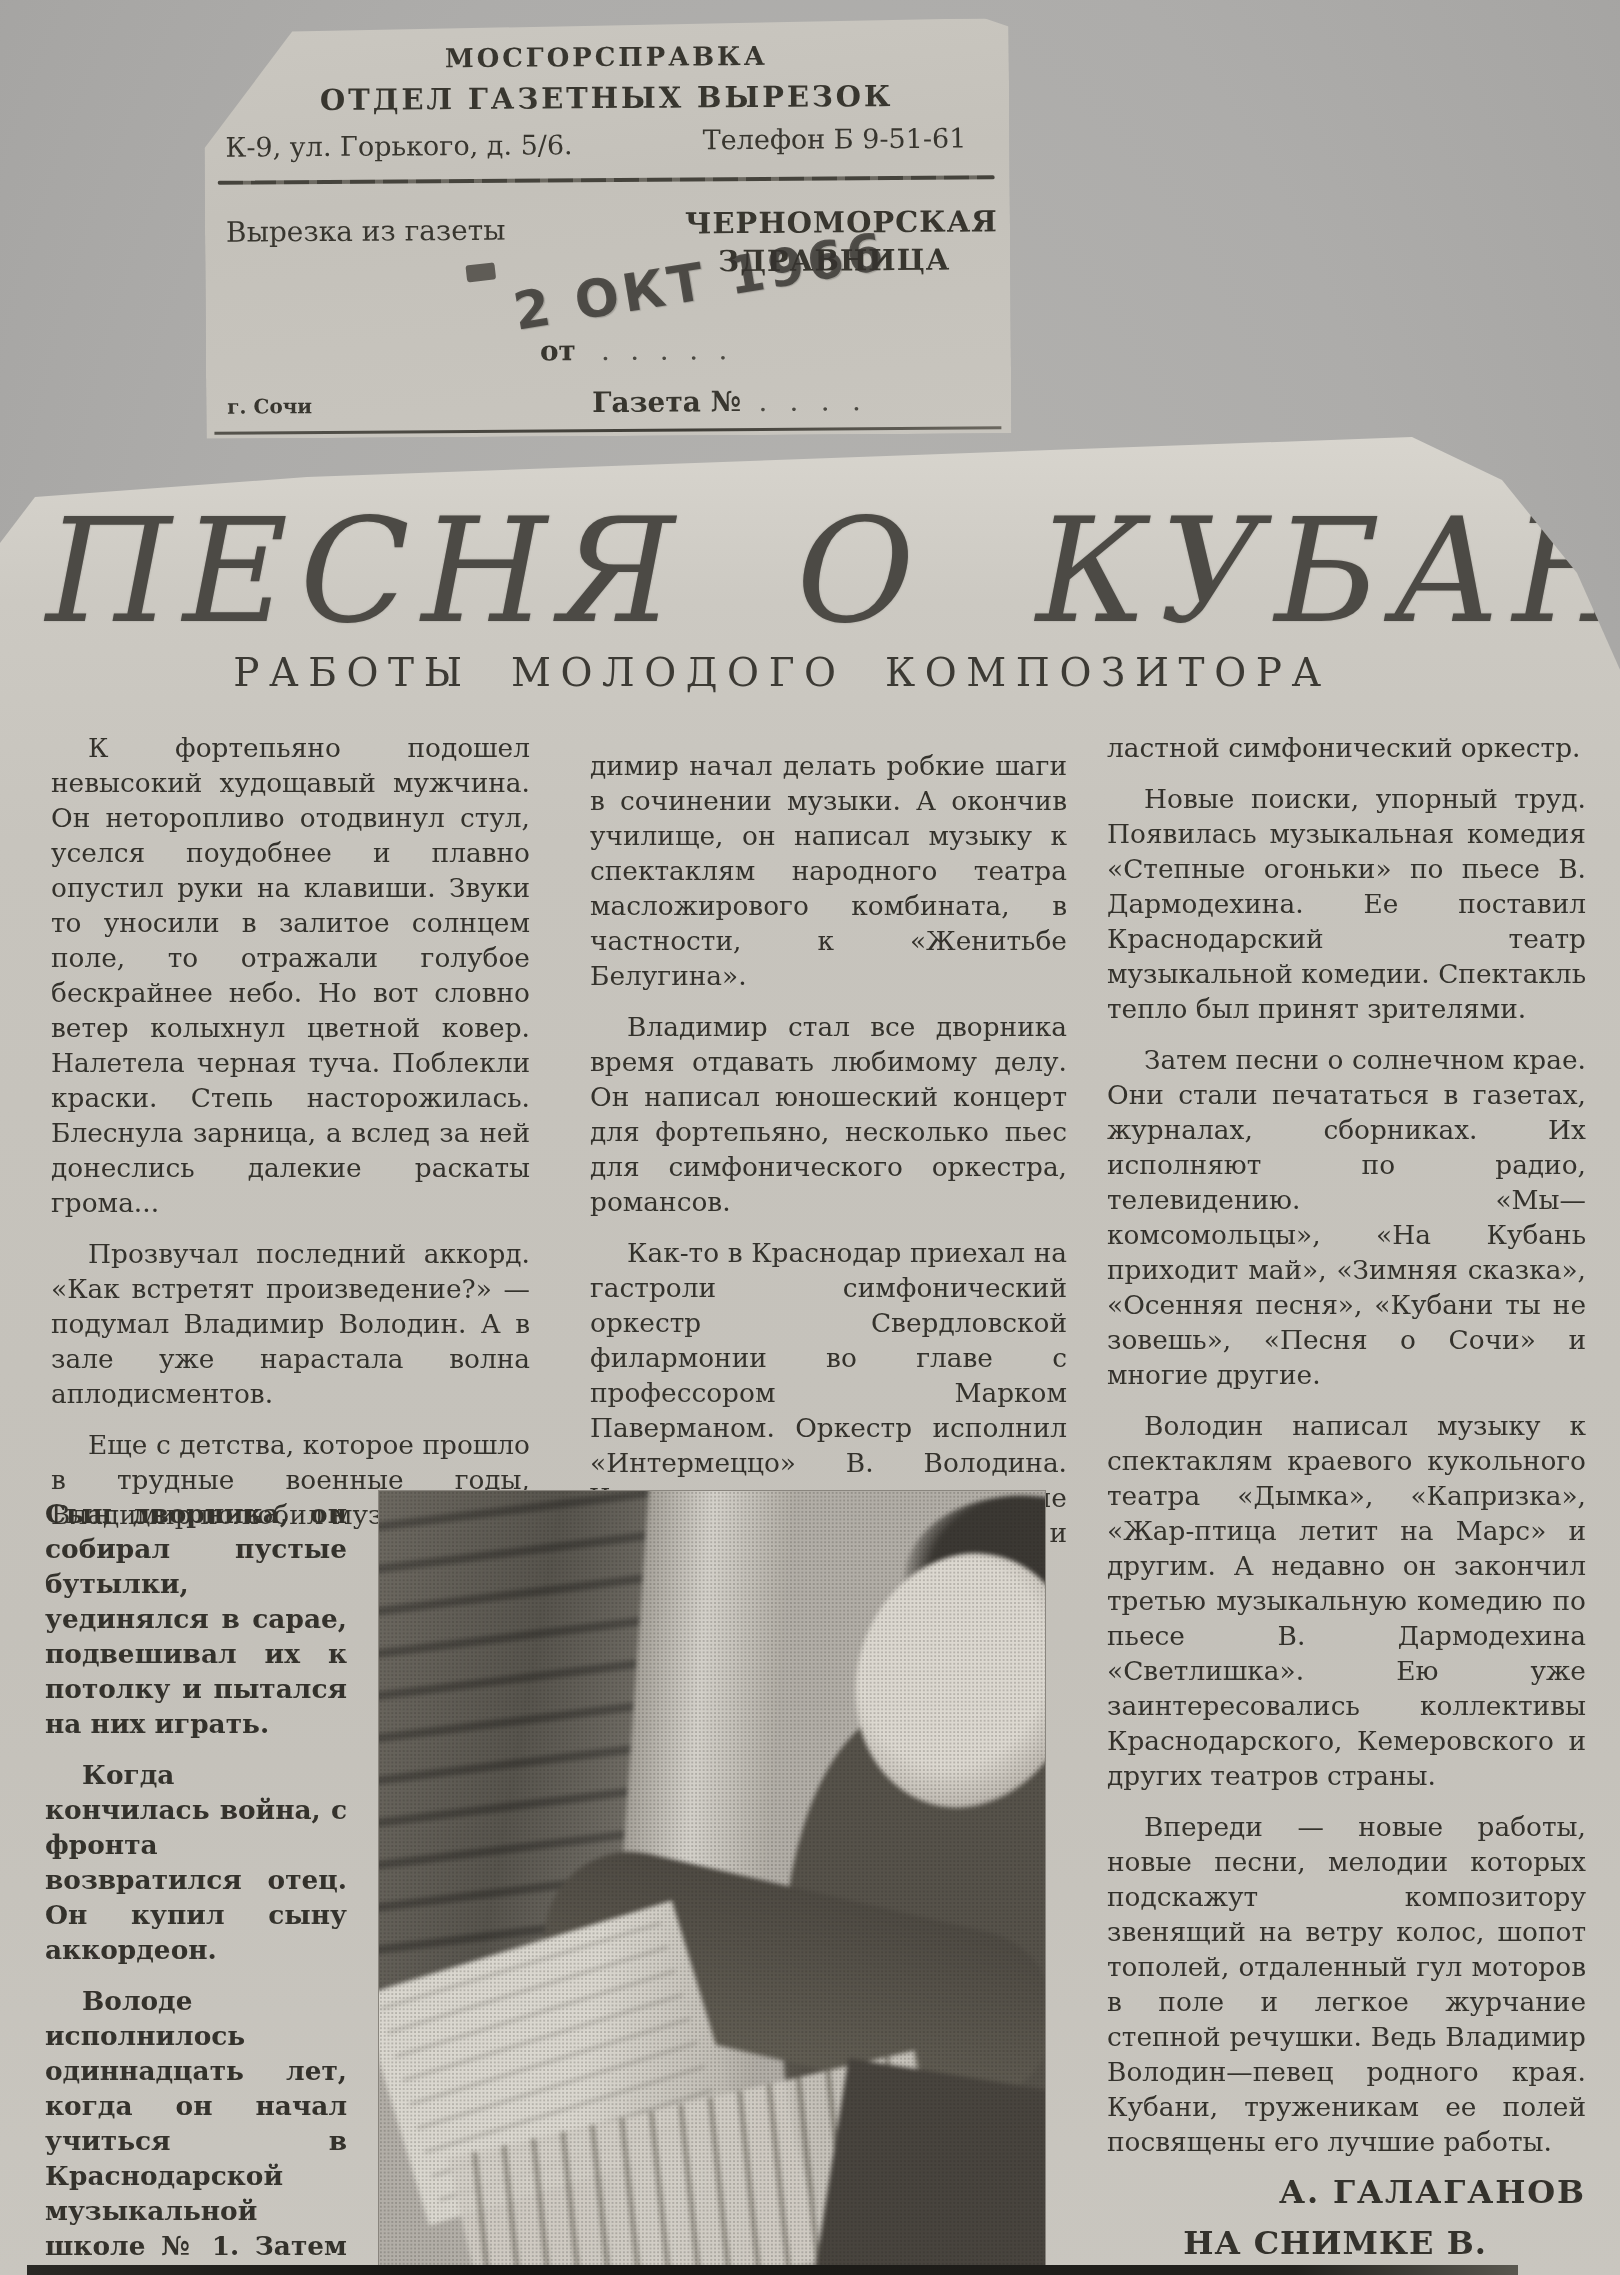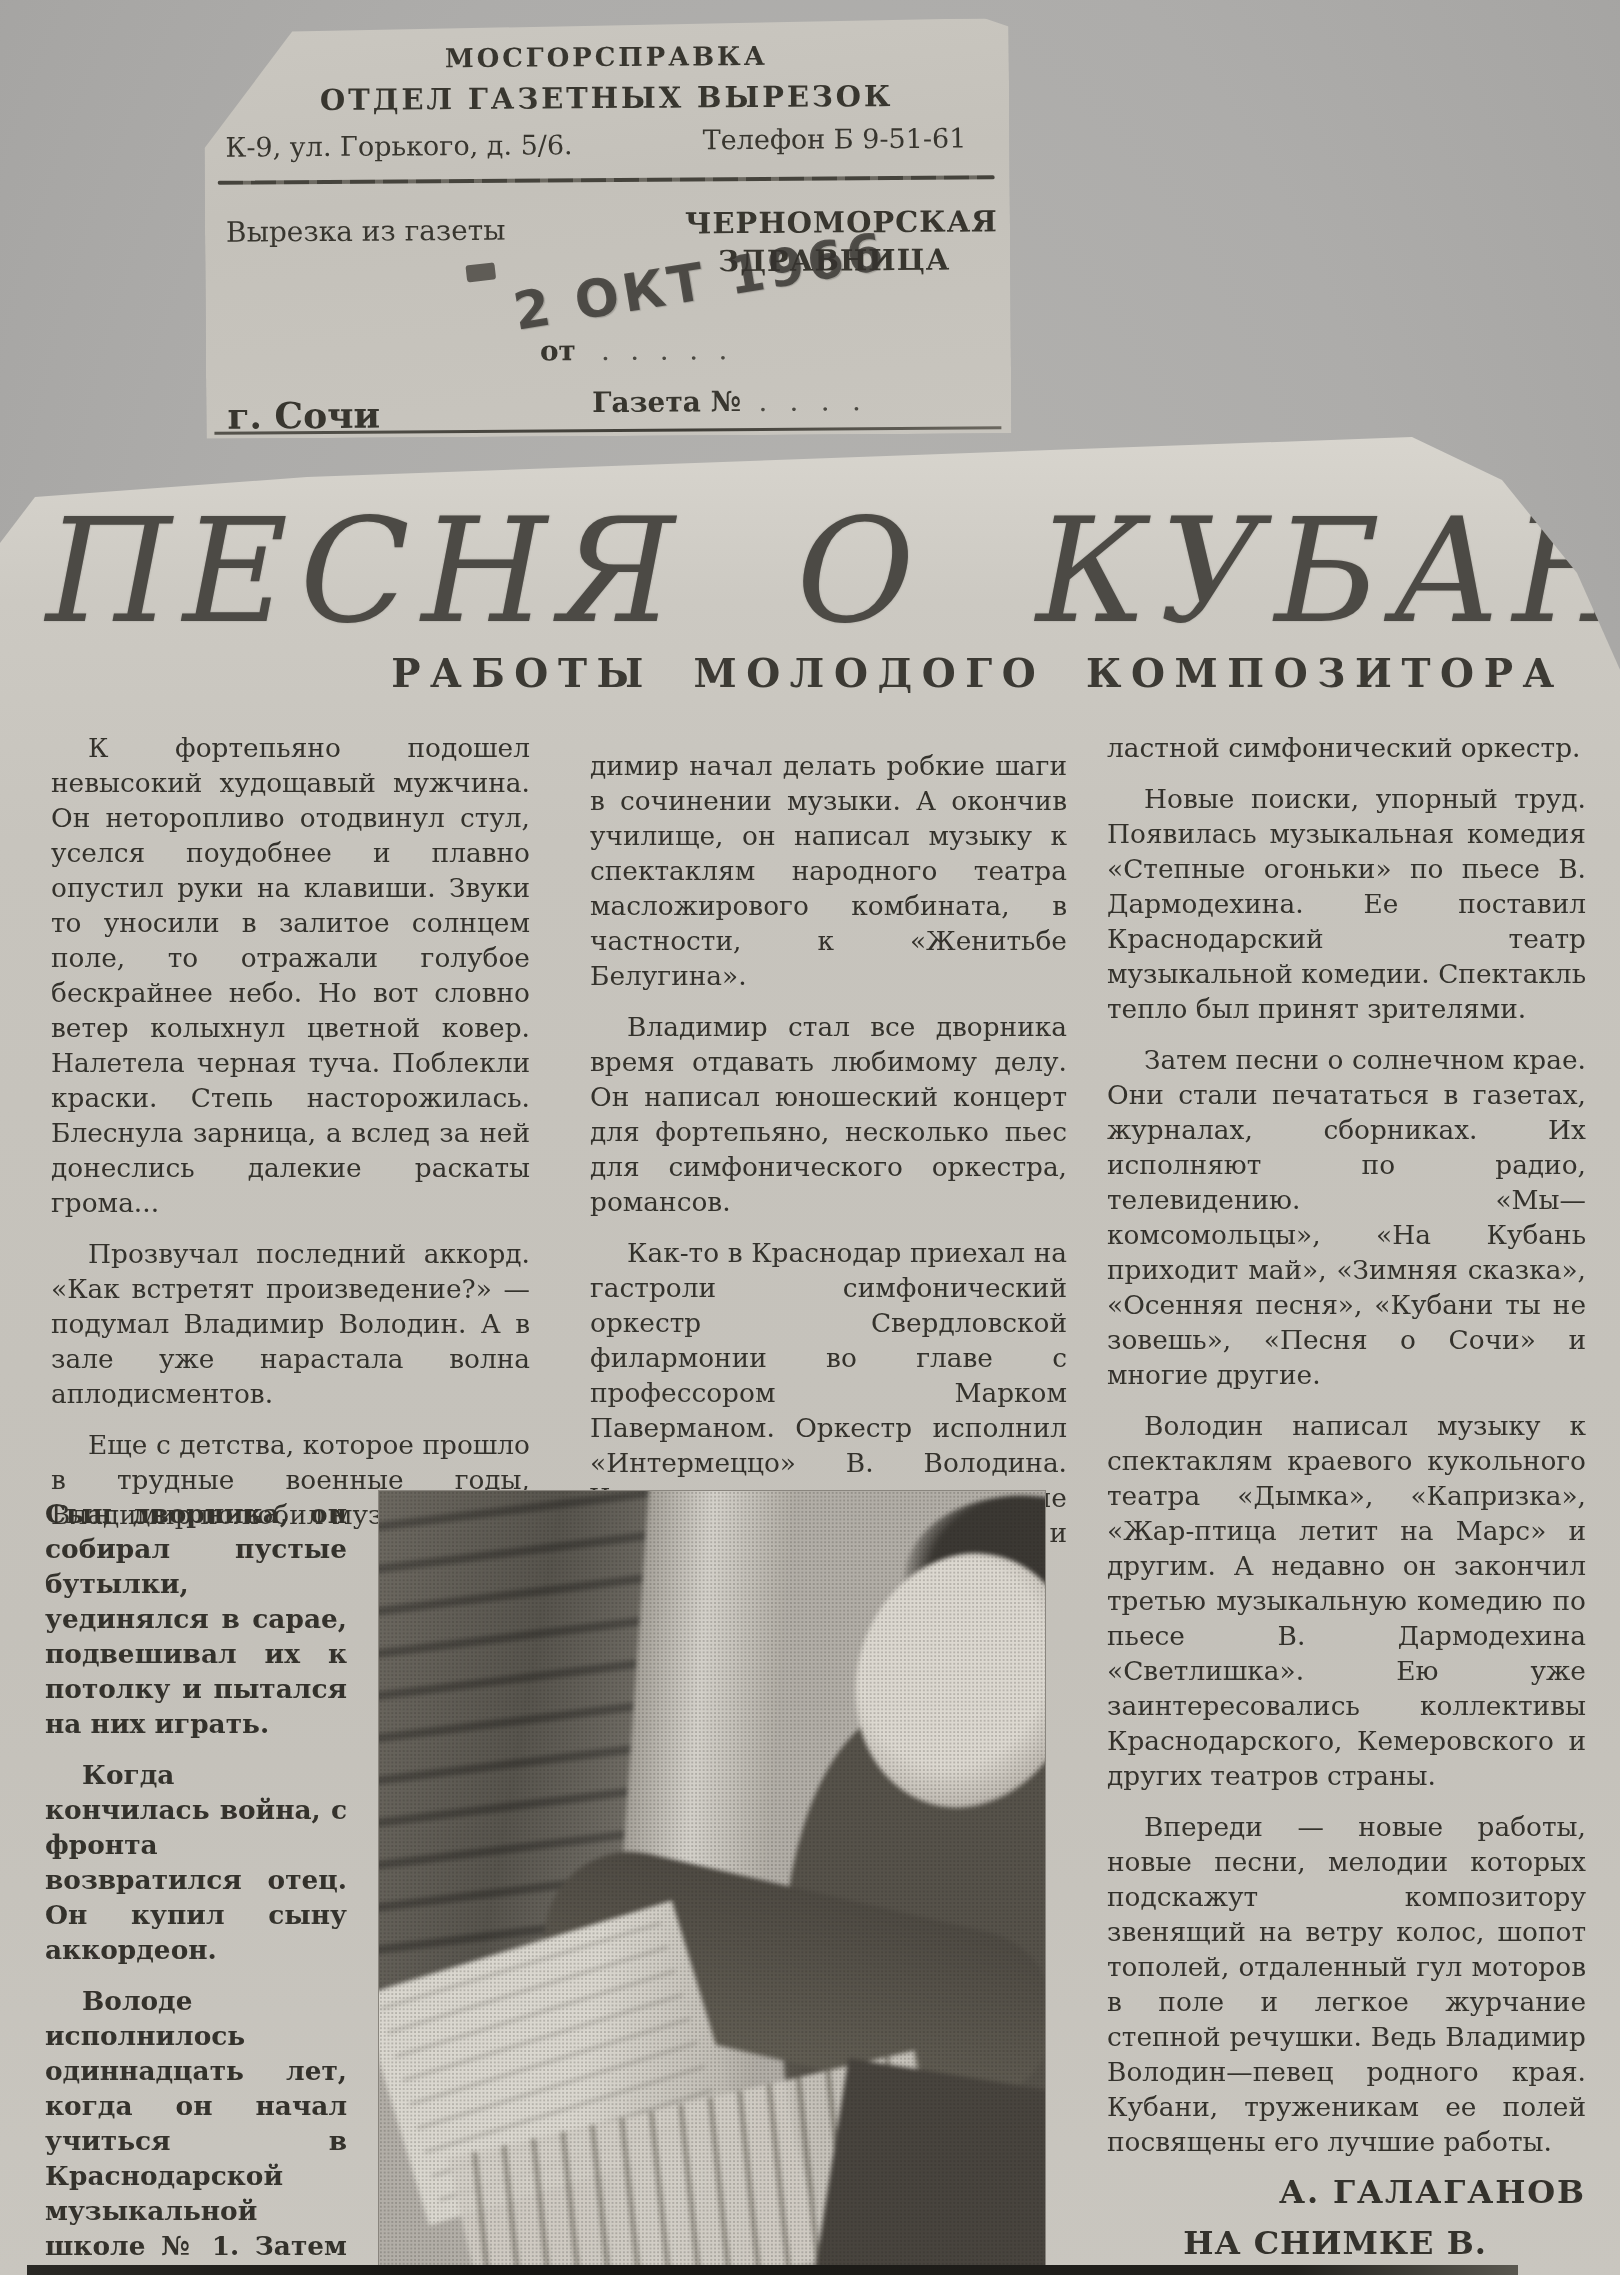"г. Сочи" .label .city { font-size: 36px -> 20px }
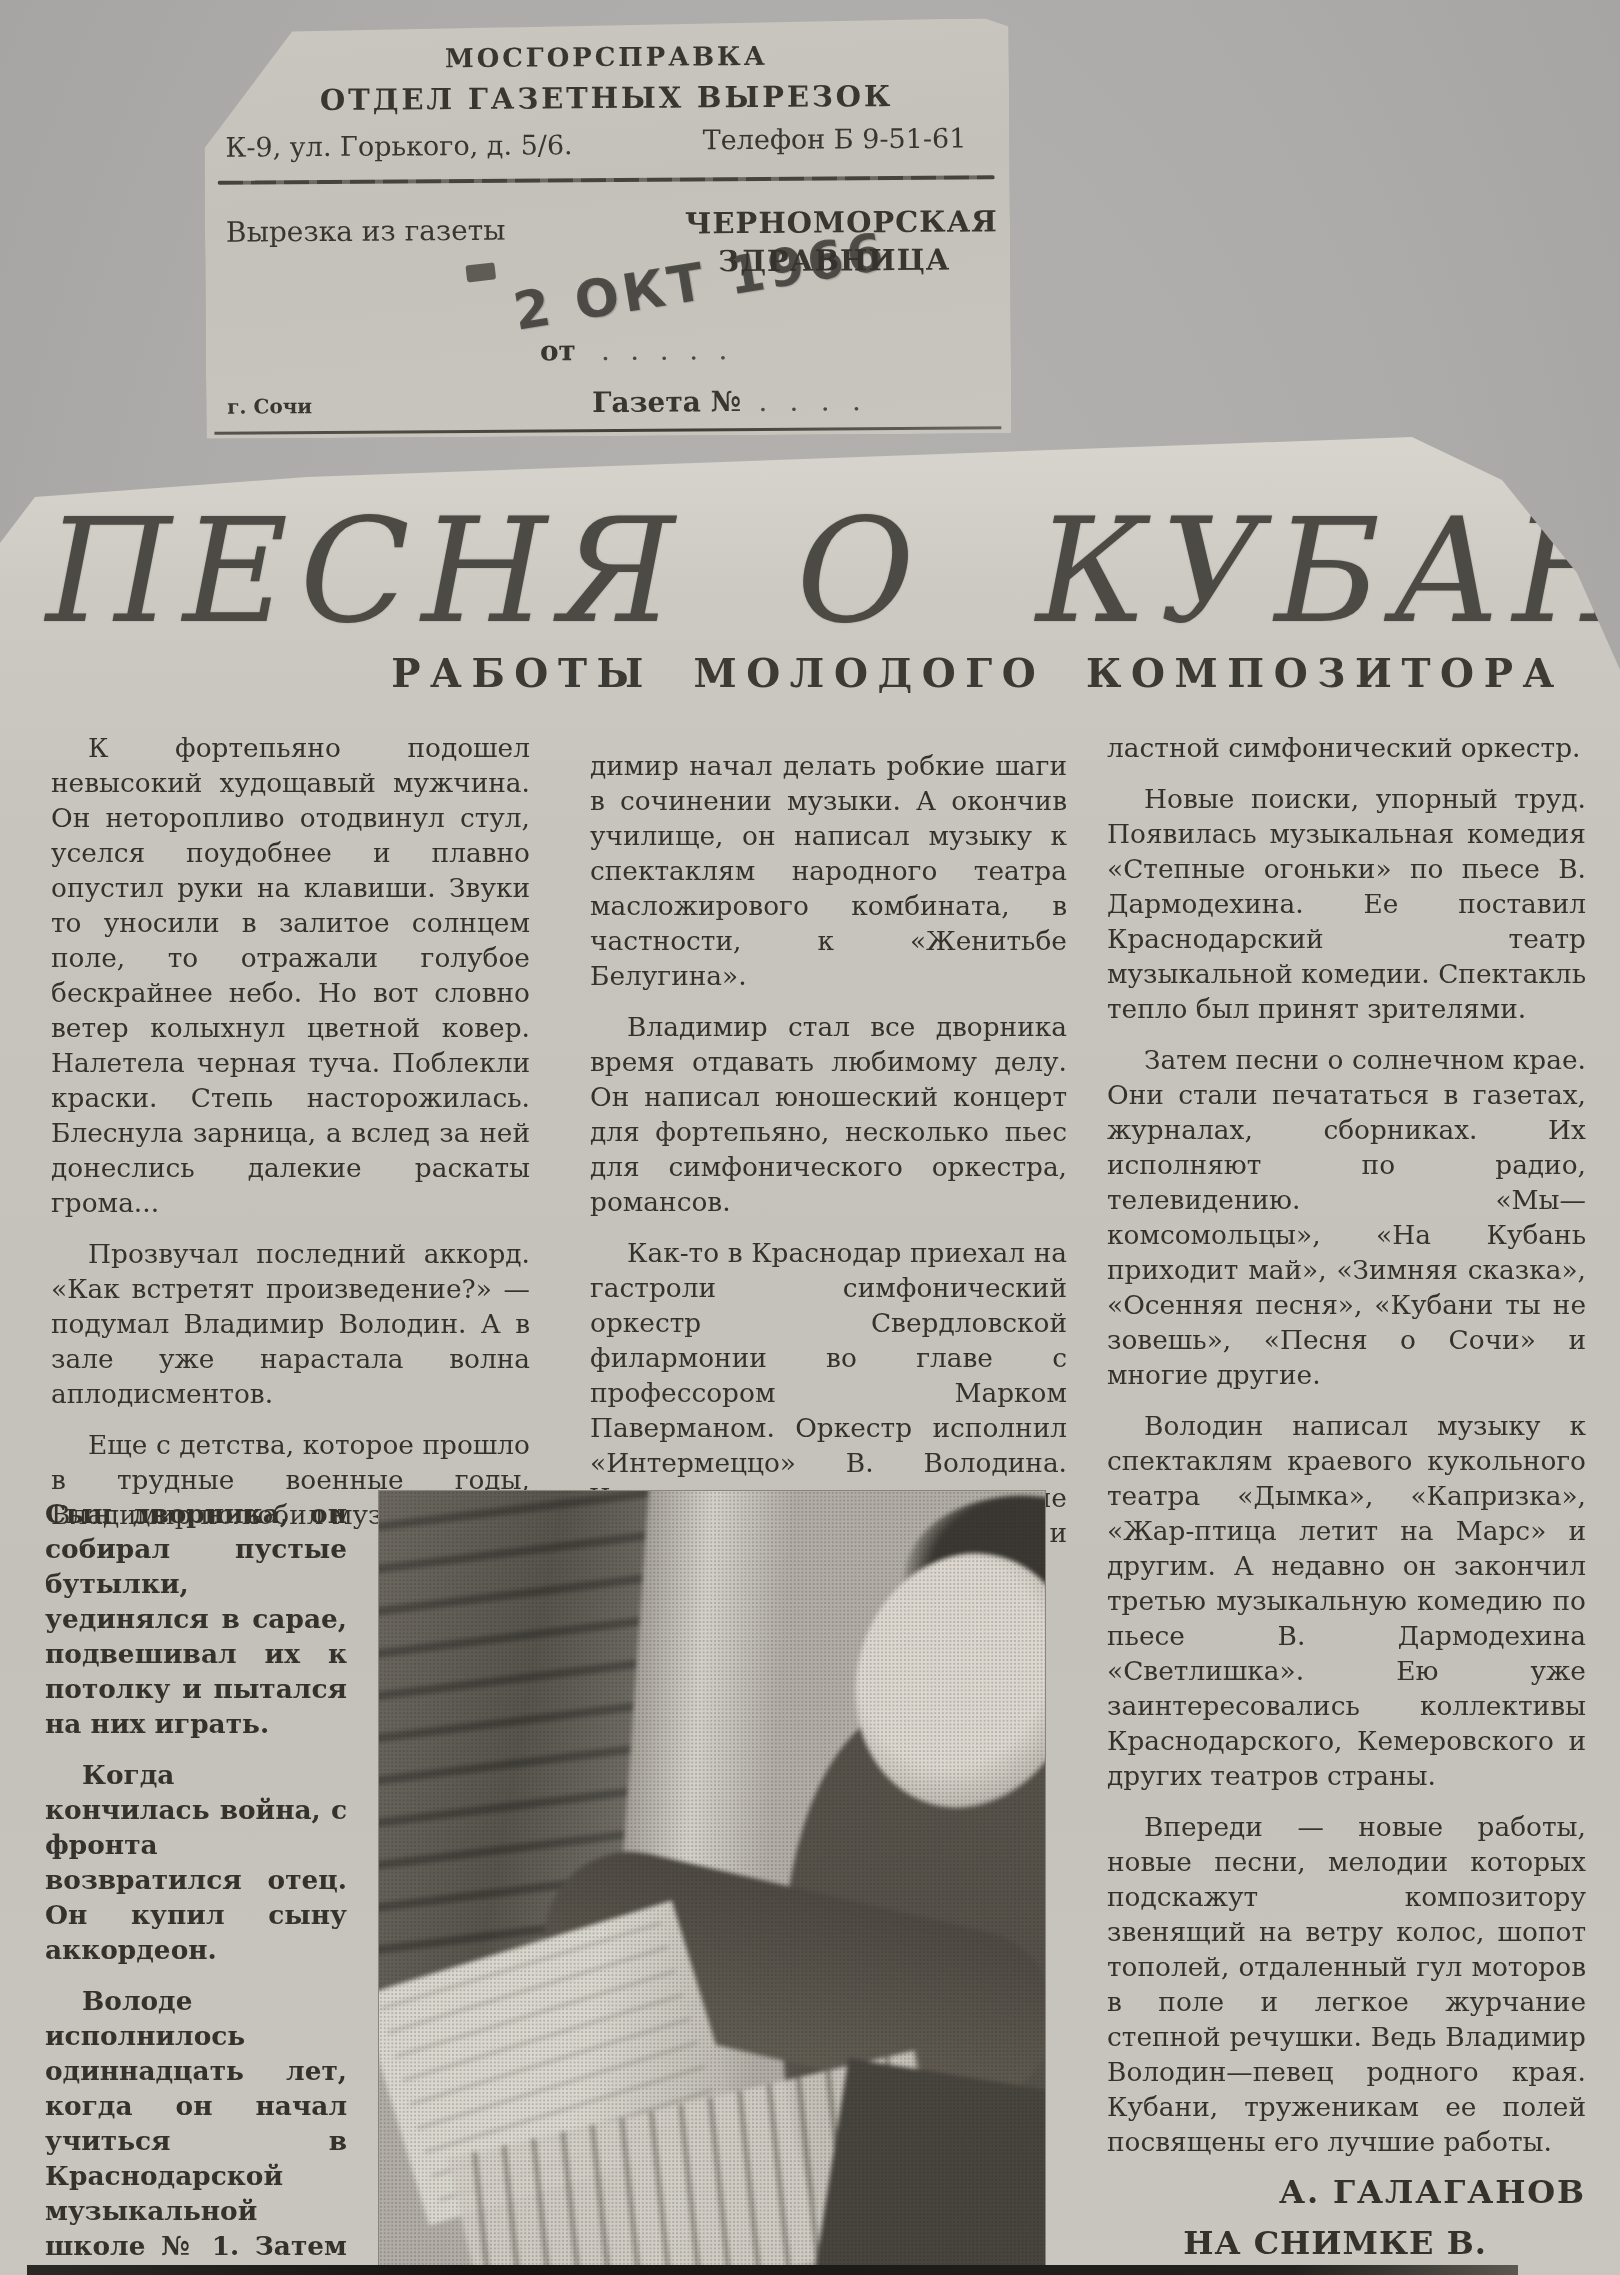"РАБОТЫ МОЛОДОГО КОМПОЗИТОРА" .subtitle { font-weight: bold -> normal; text-align: right -> center }
